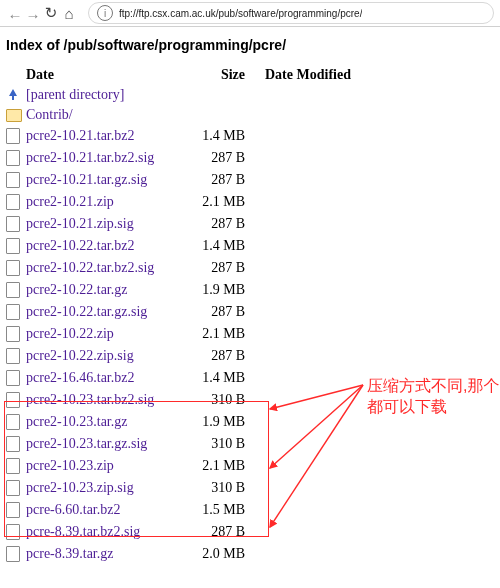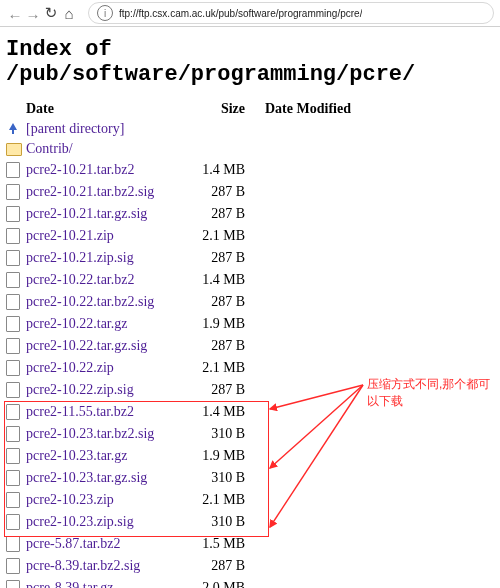"Index of /pub/software/programming/pcre/" h1 { font-family: Liberation Mono, monospace -> Liberation Sans, sans-serif; font-size: 22px -> 14px }
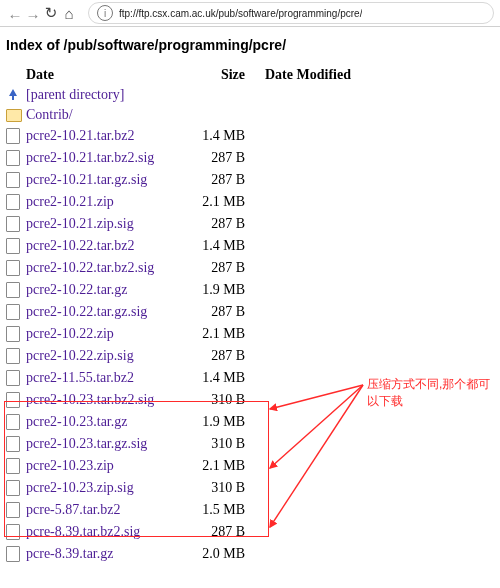"pcre2-11.55.tar.bz2" span.fname { text: pcre2-11.55.tar.bz2 -> pcre2-16.46.tar.bz2 }
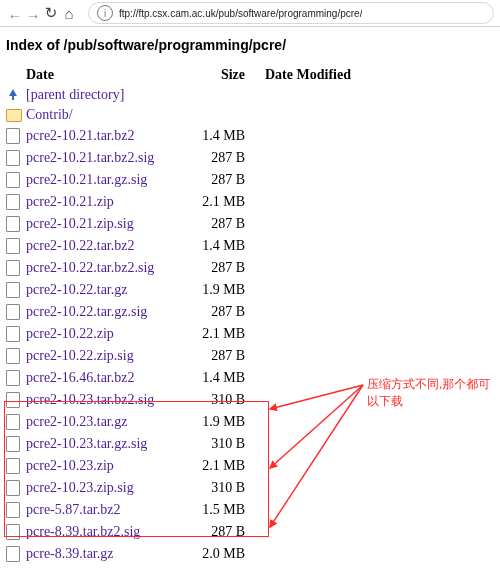"压缩方式不同,那个都可以下载" .ann-text { font-size: 12px -> 16px }
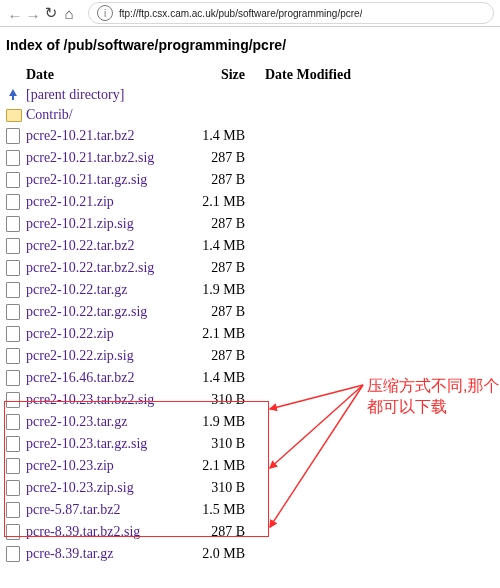"pcre-5.87.tar.bz2" span.fname { text: pcre-5.87.tar.bz2 -> pcre-6.60.tar.bz2 }
